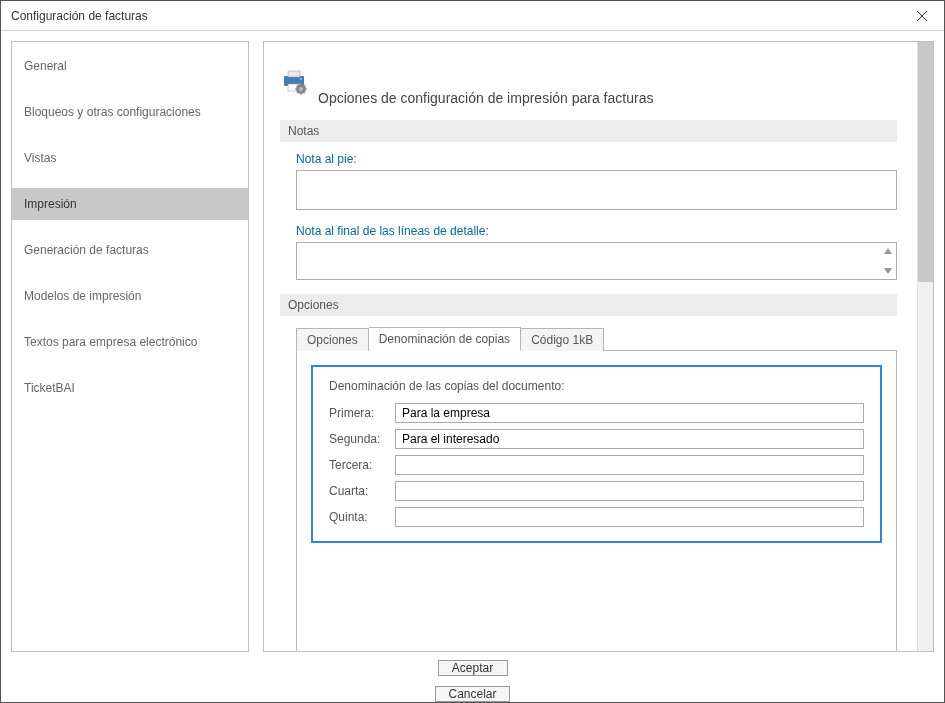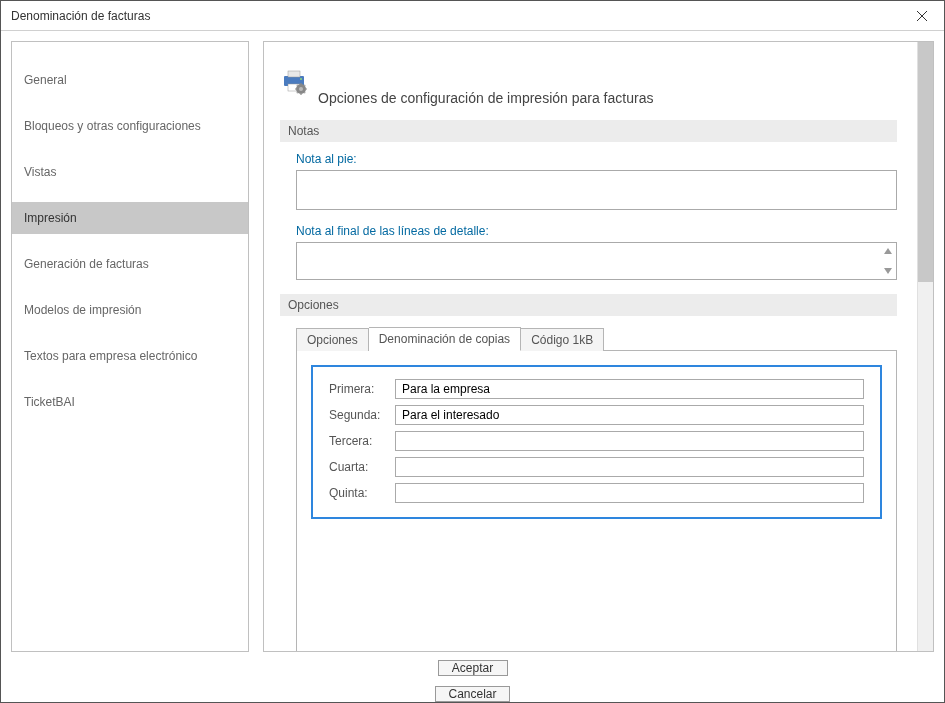"Denominación de facturas" div.titlebar-title { text: Denominación -> Configuración }
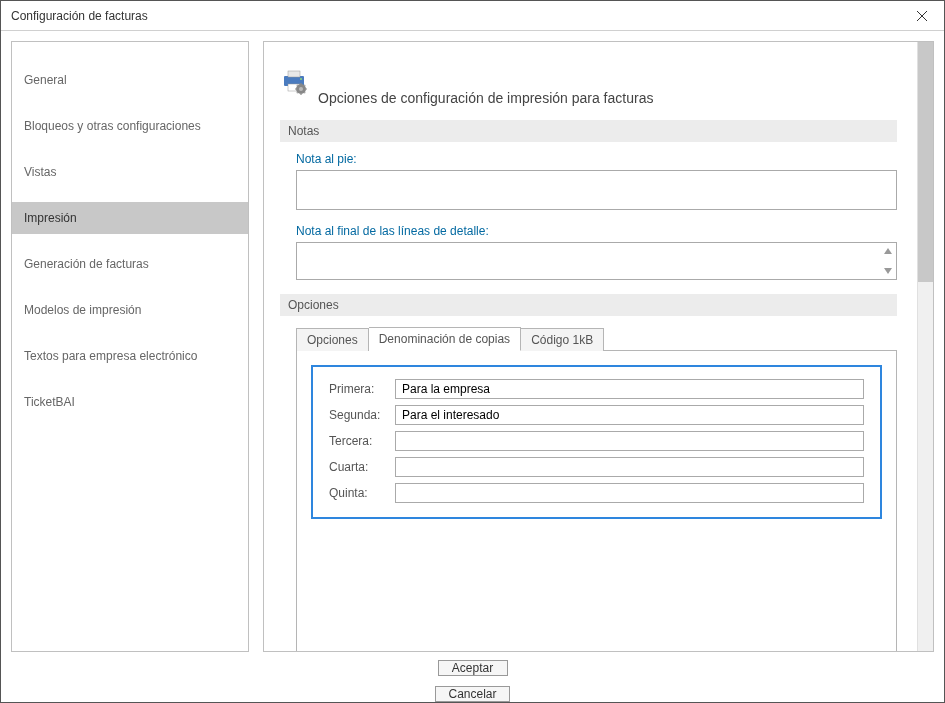"General" .sidebar { padding-top: 22px -> 8px }
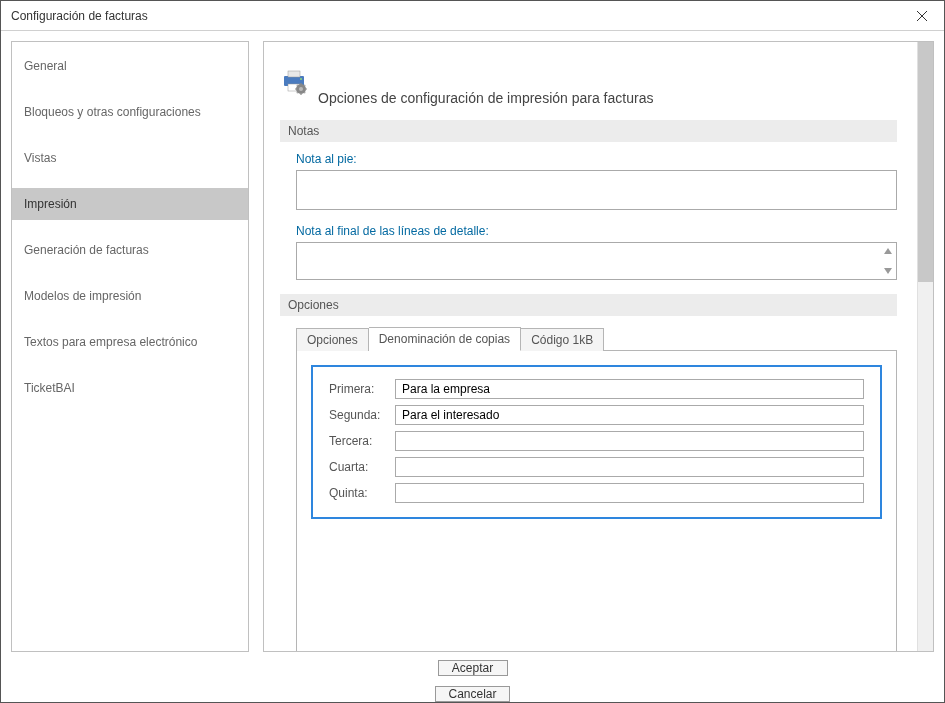"Denominación de las copias del" div.hl-title { html: none -> <div>Denominación de las copias del documento:</div> }
